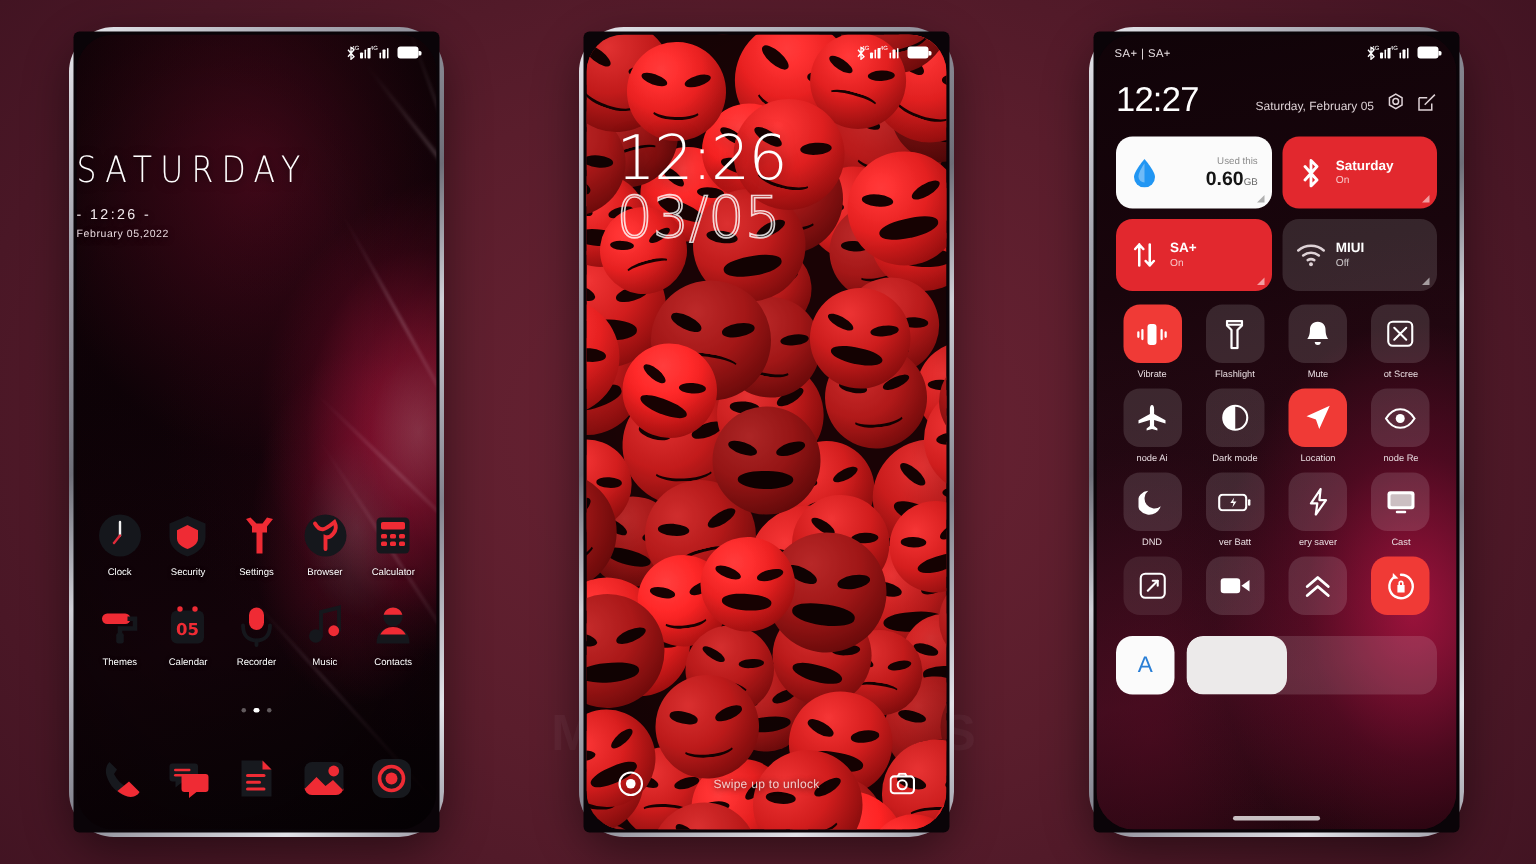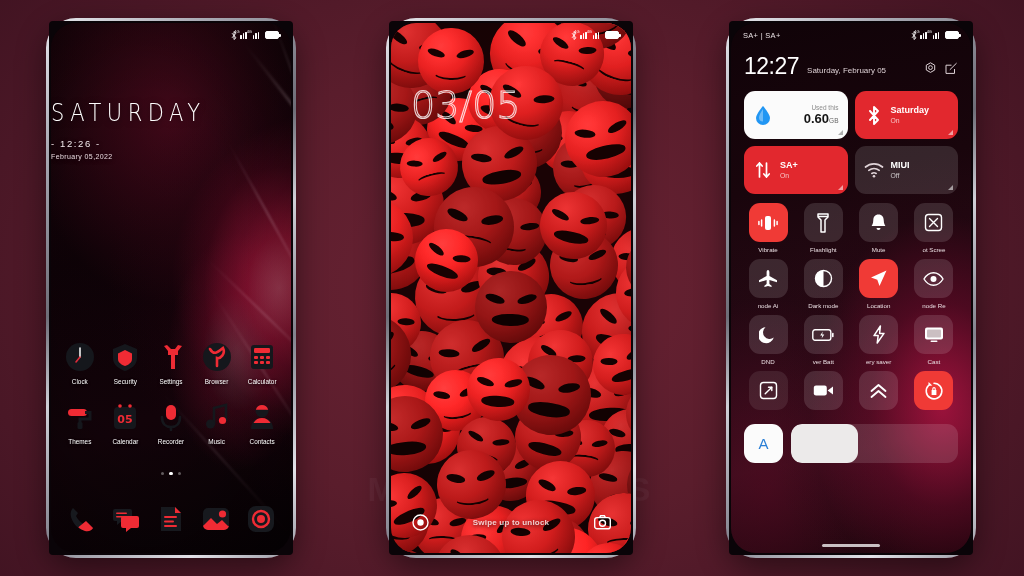"12:27" .cc-header { text-align: none -> right }
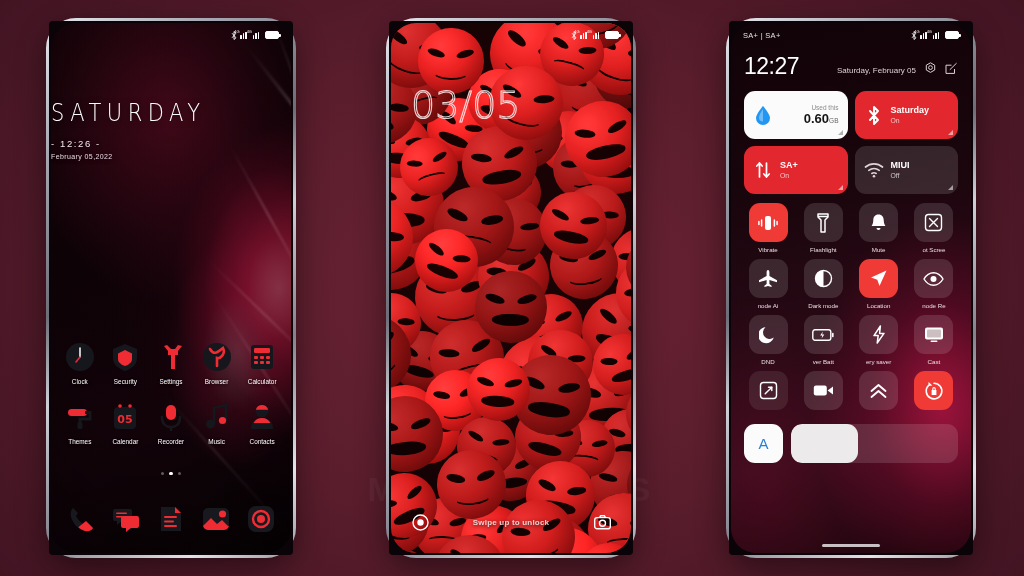"12:26" div.lc-time { html: none -> <div>12:26</div> }
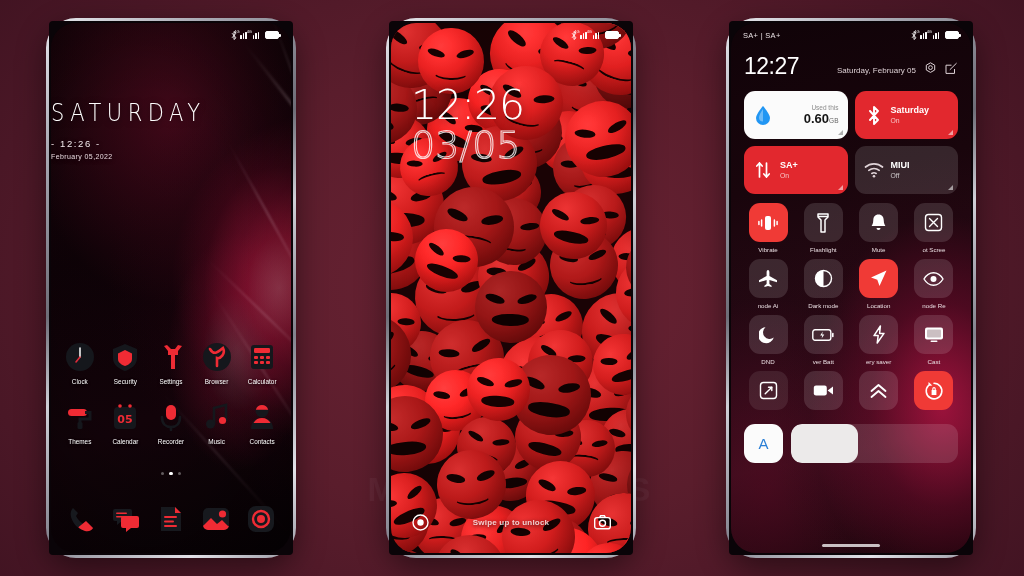"Swipe up to unlock" .lock-bottom { font-weight: bold -> none }
